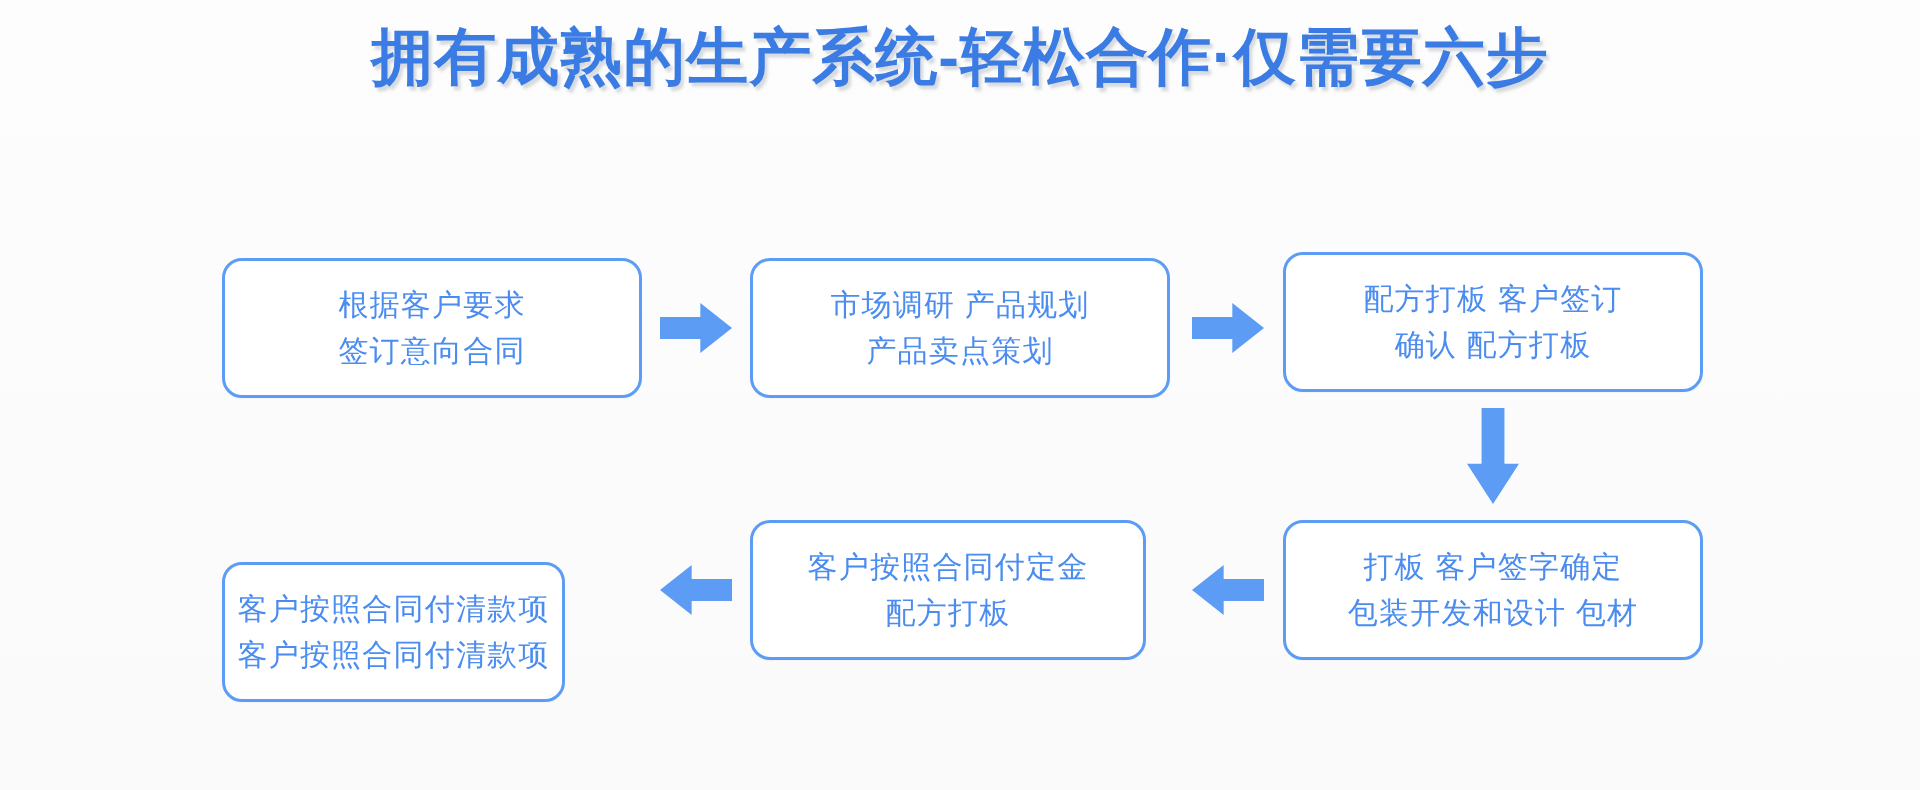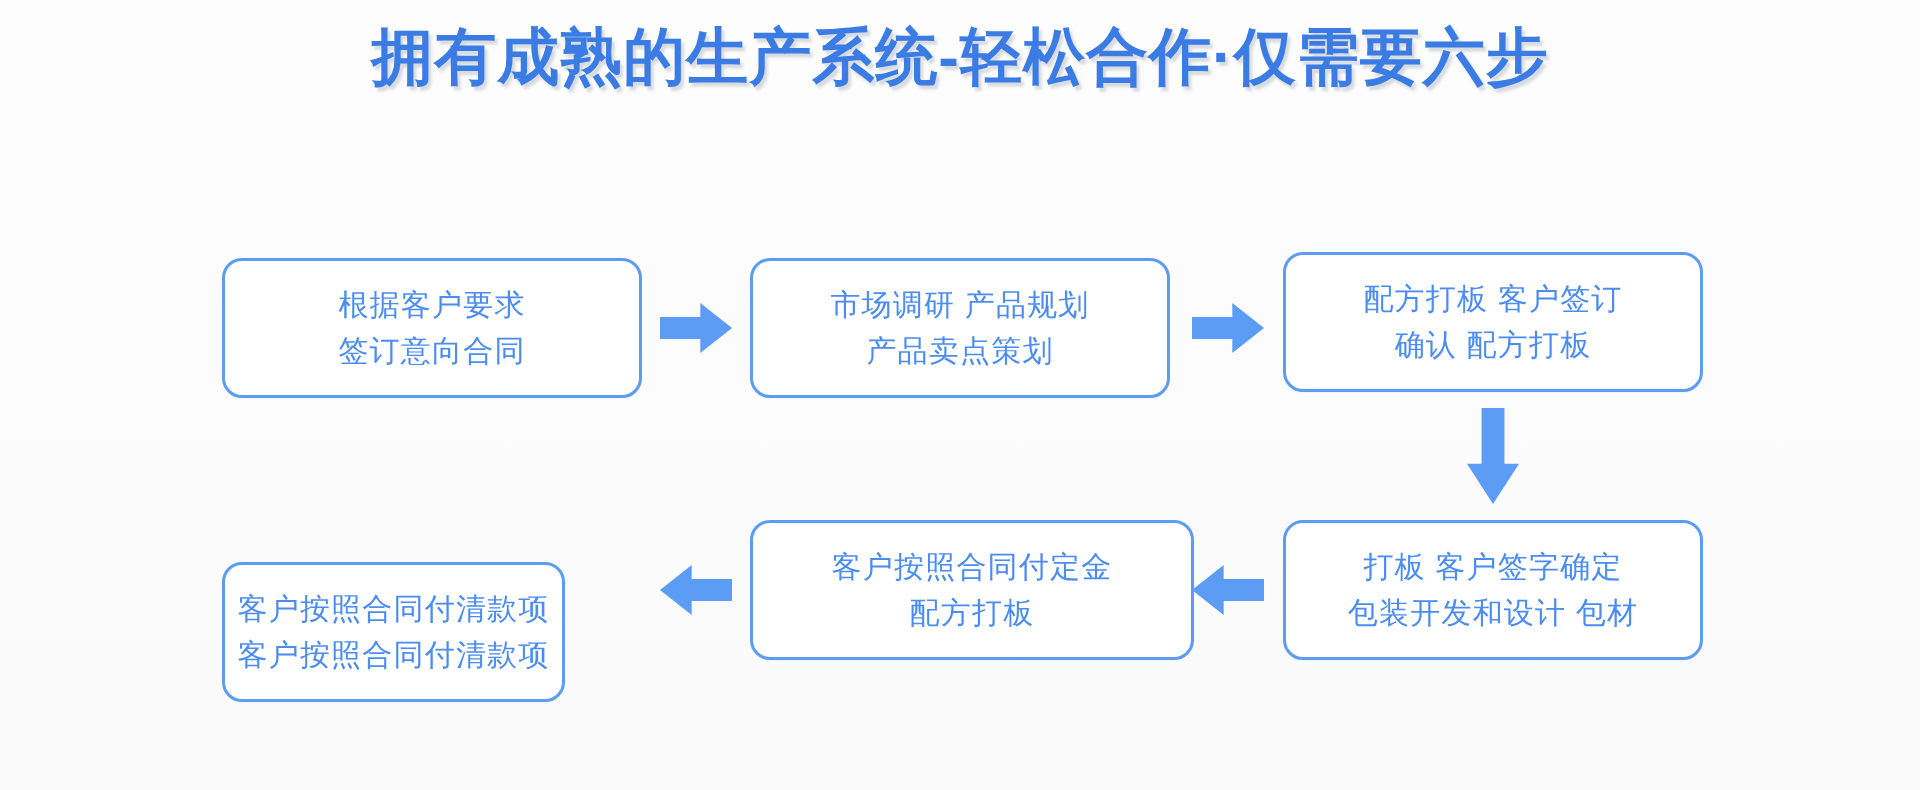"客户按照合同付定金" #node-5 { width: 444px -> 396px }
